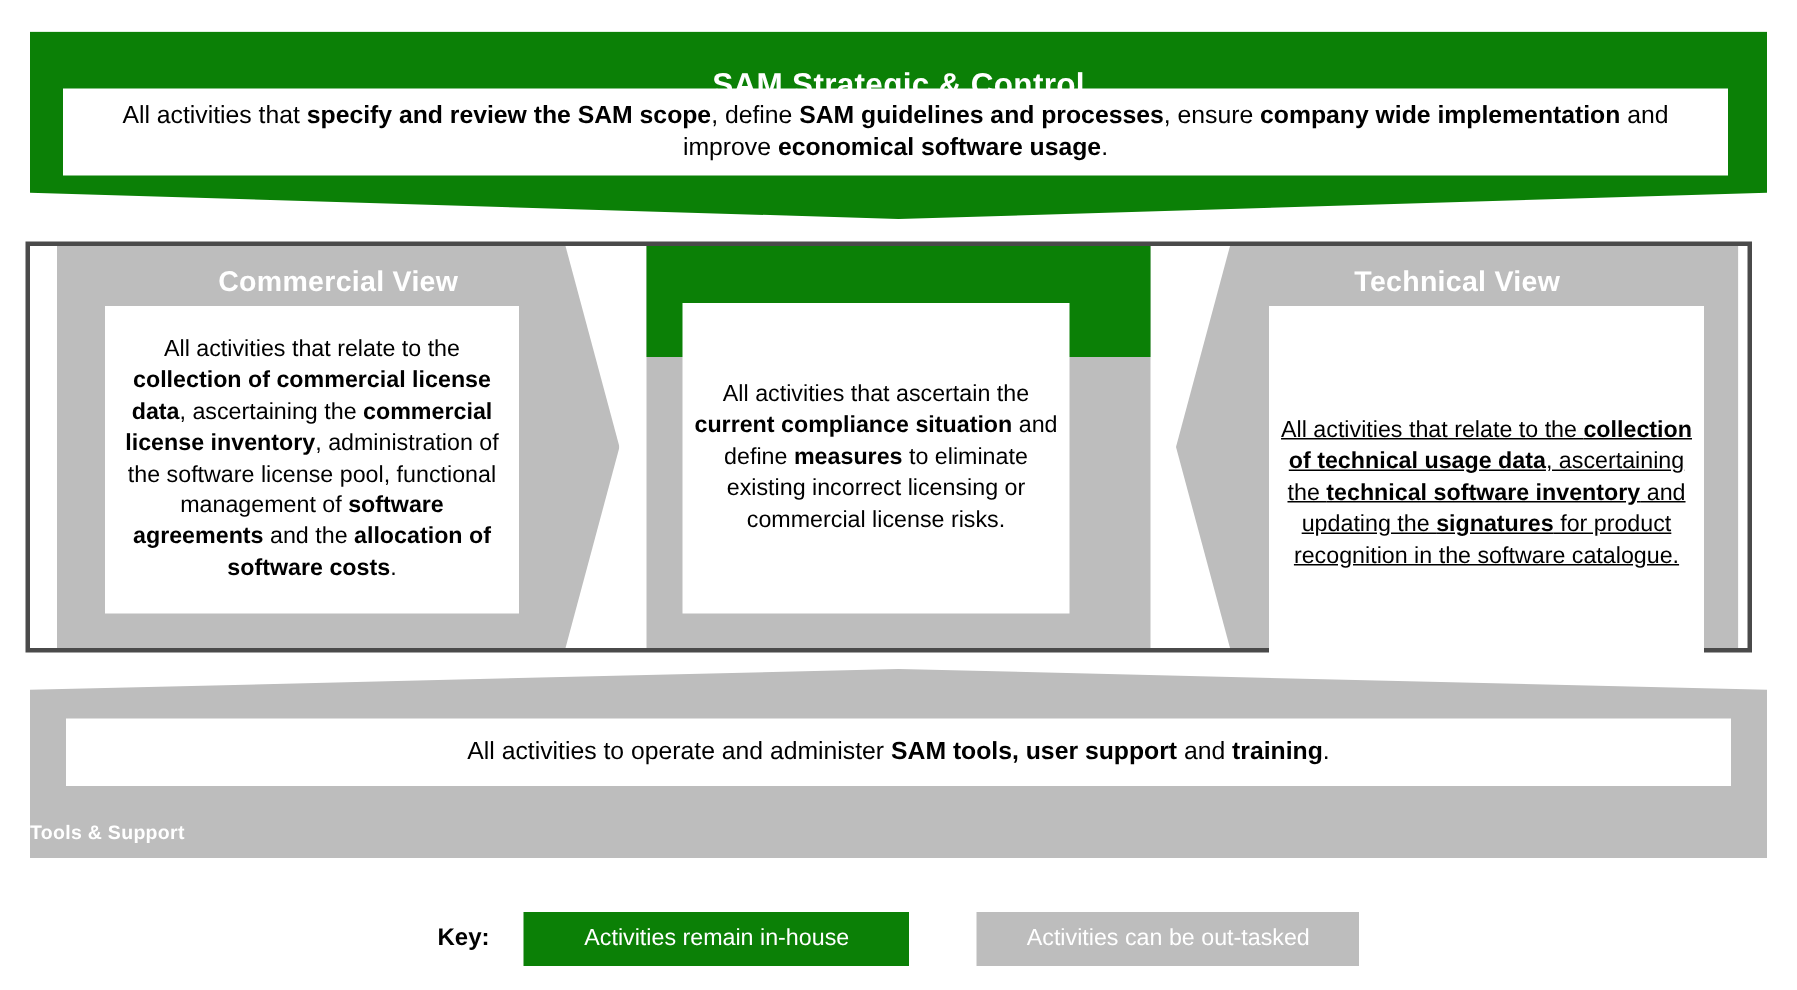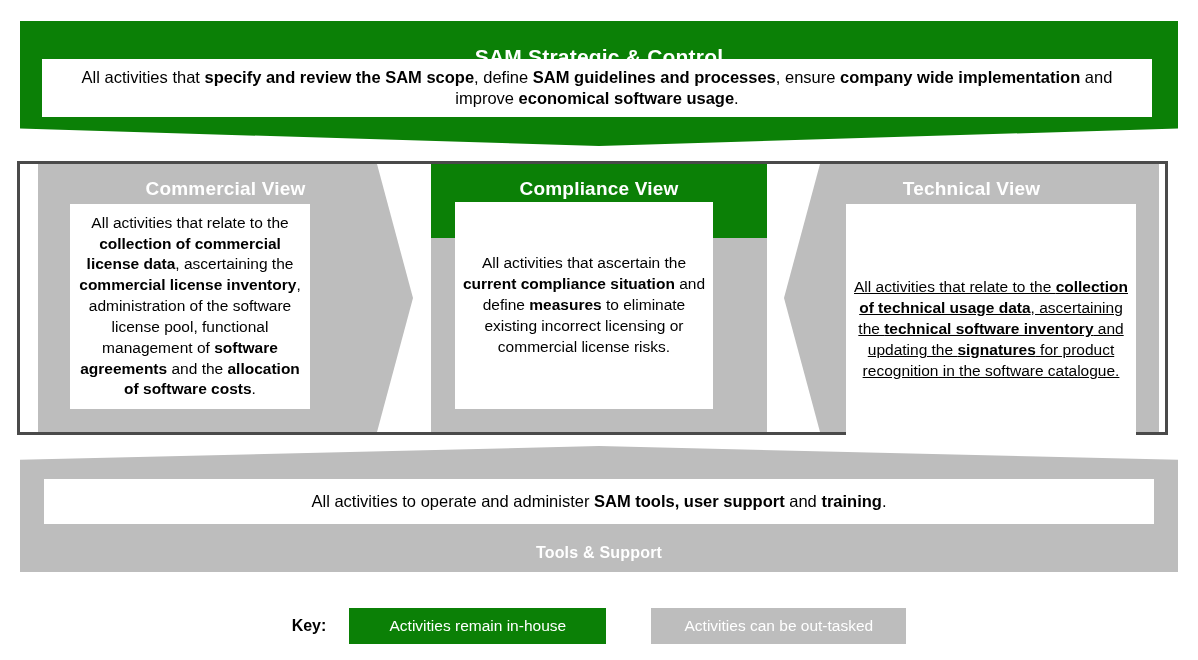"Compliance View" div.view-title { html: <div>Compliance View</div> -> none }
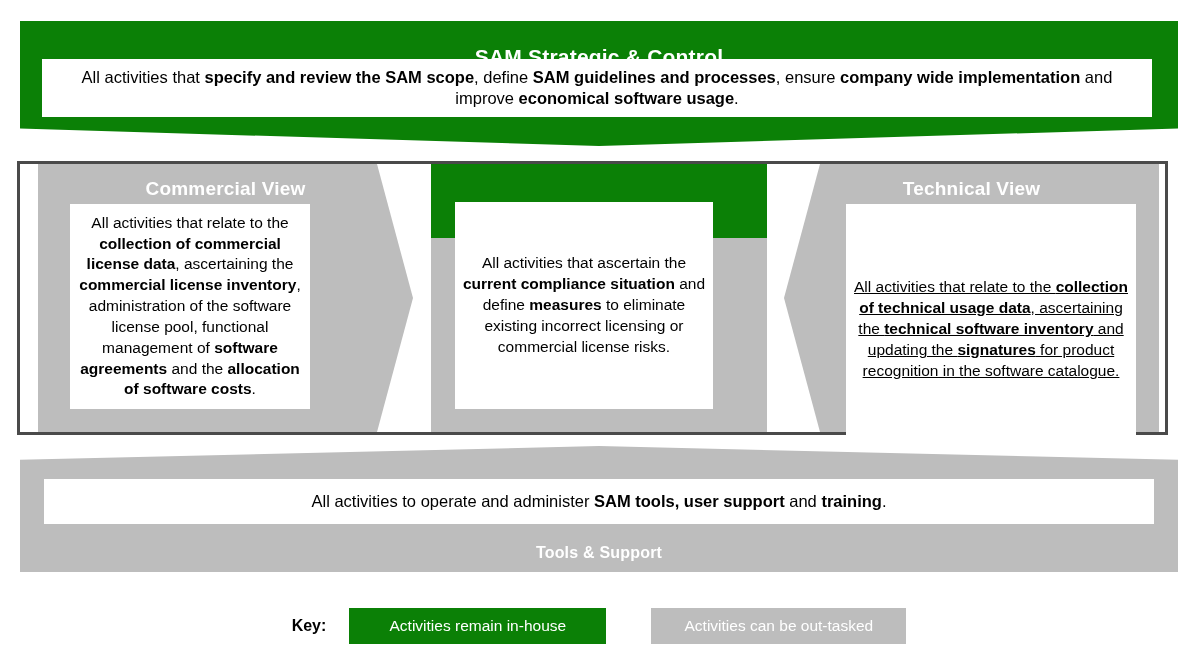"All activities that relate to the collection of commercial" #view-commercial .view-inner { width: 240px -> 276px }
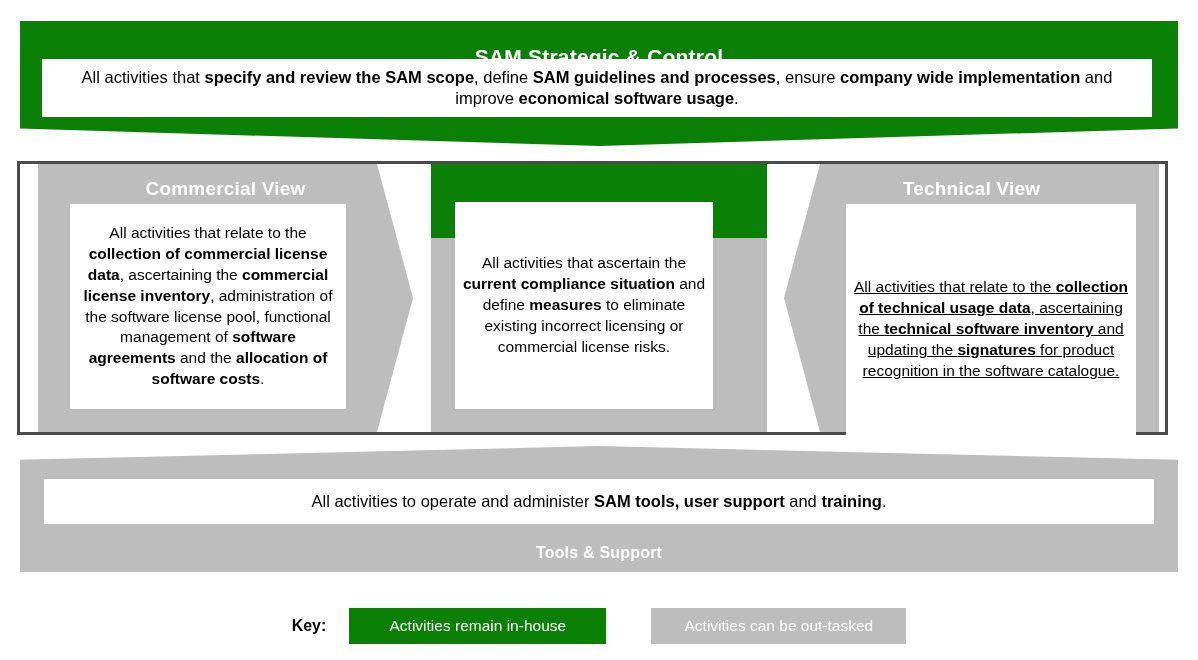"Tools & Support" #tools-title { font-size: 16px -> 13px; text-align: center -> left }
